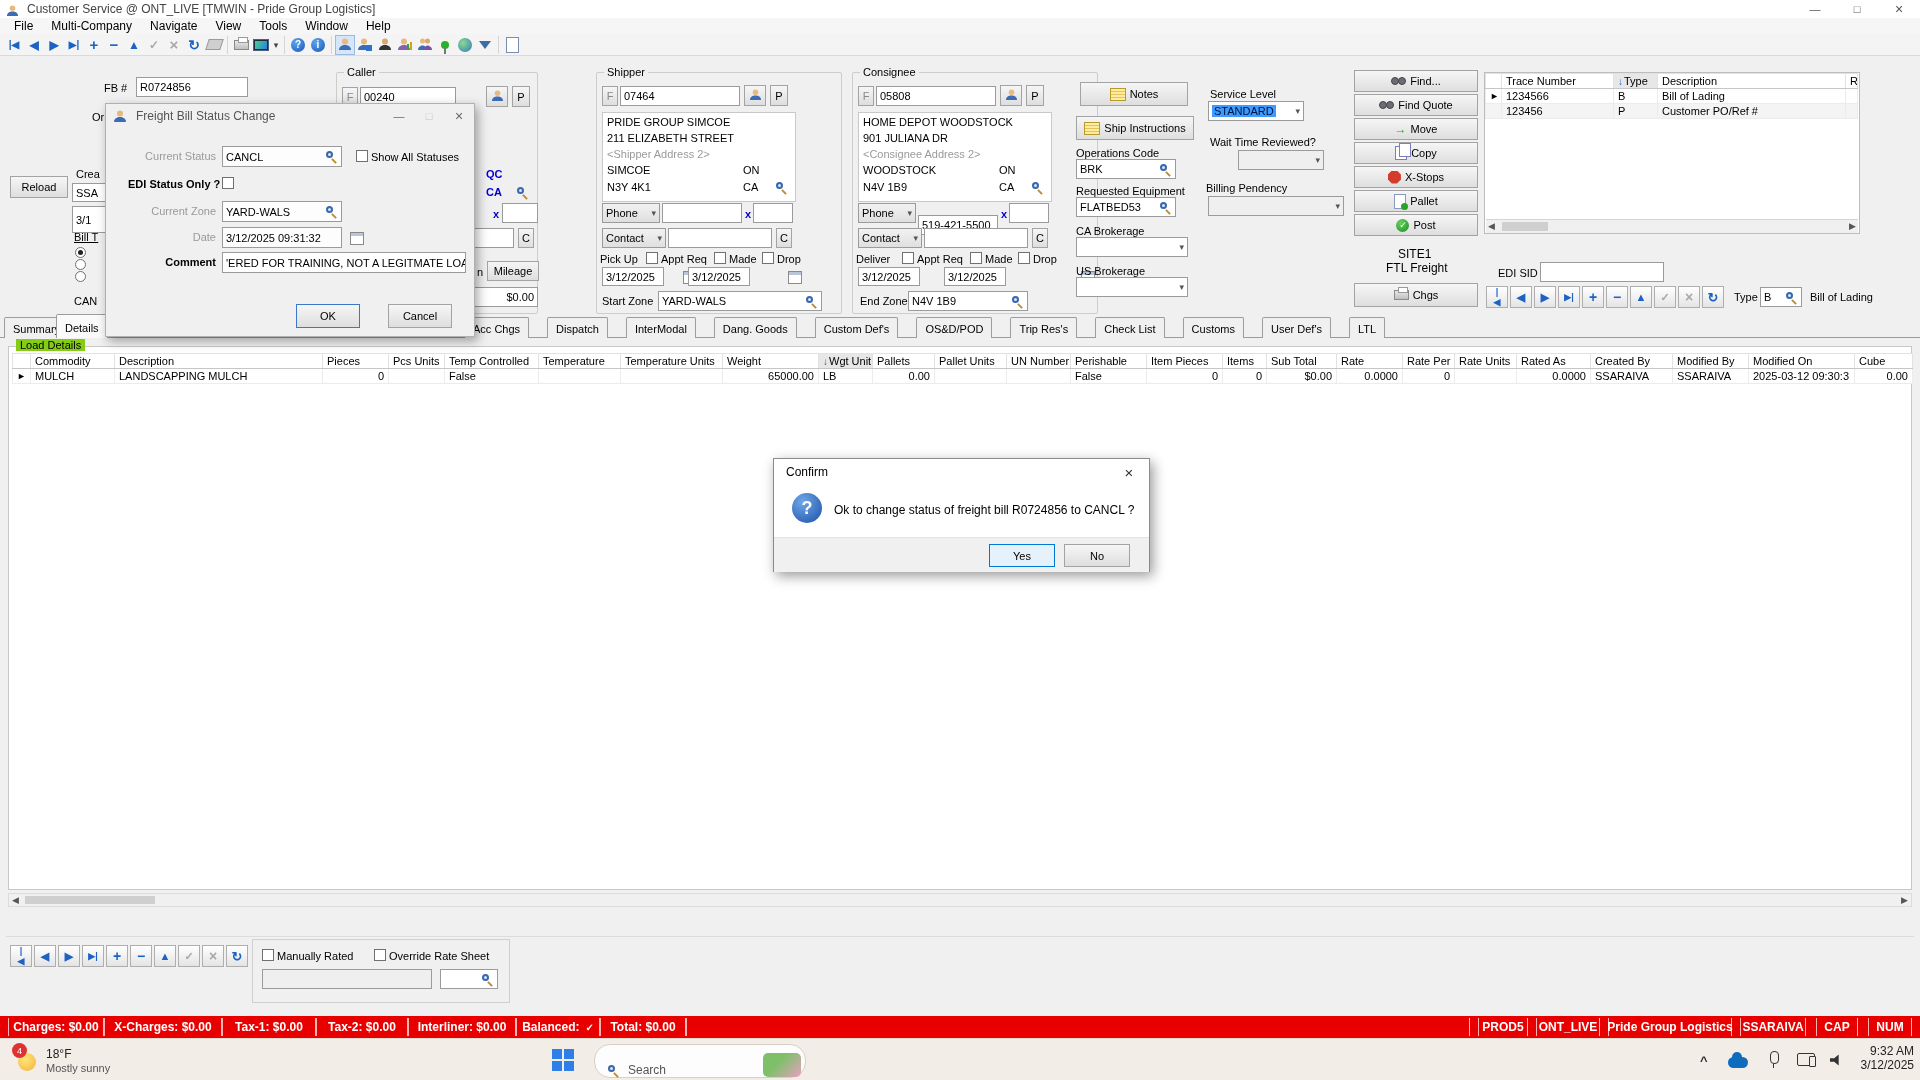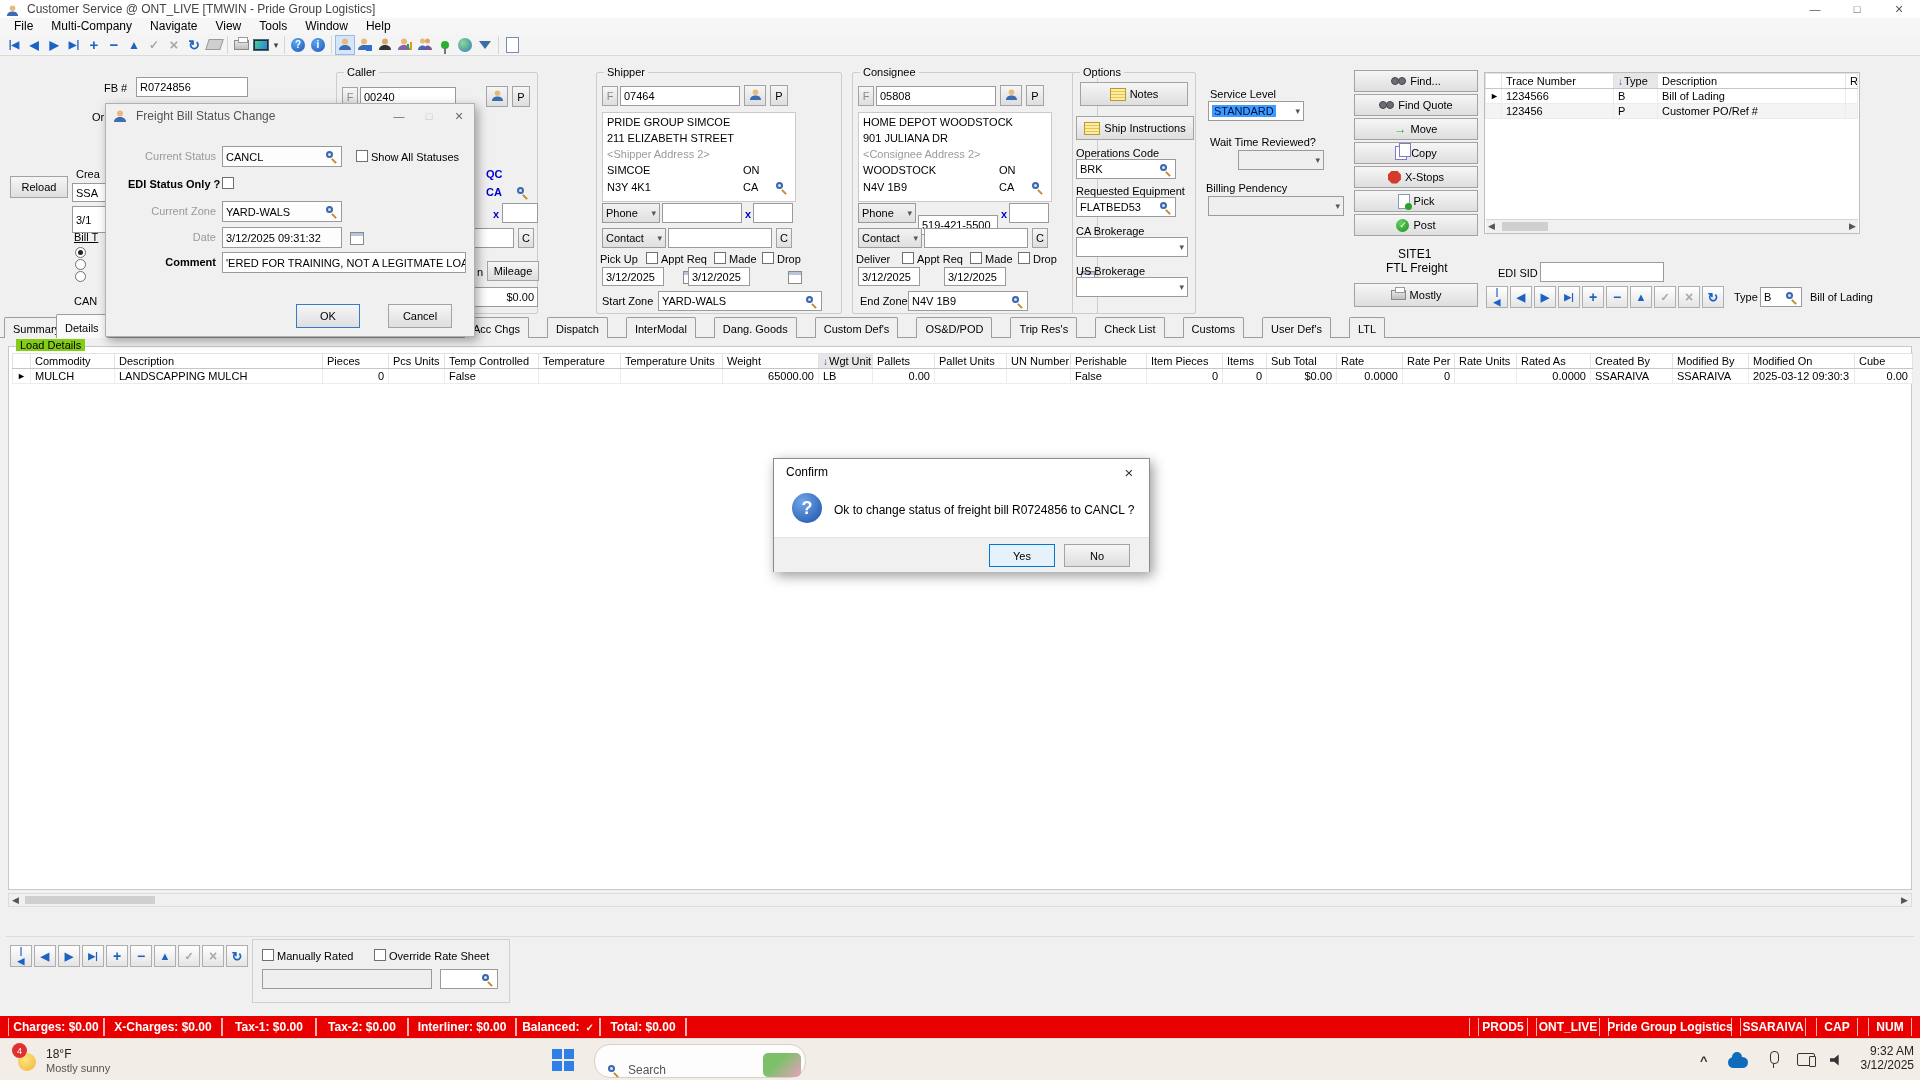"Options" div.group { html: <div> <span>Options</span> </div> -> none }
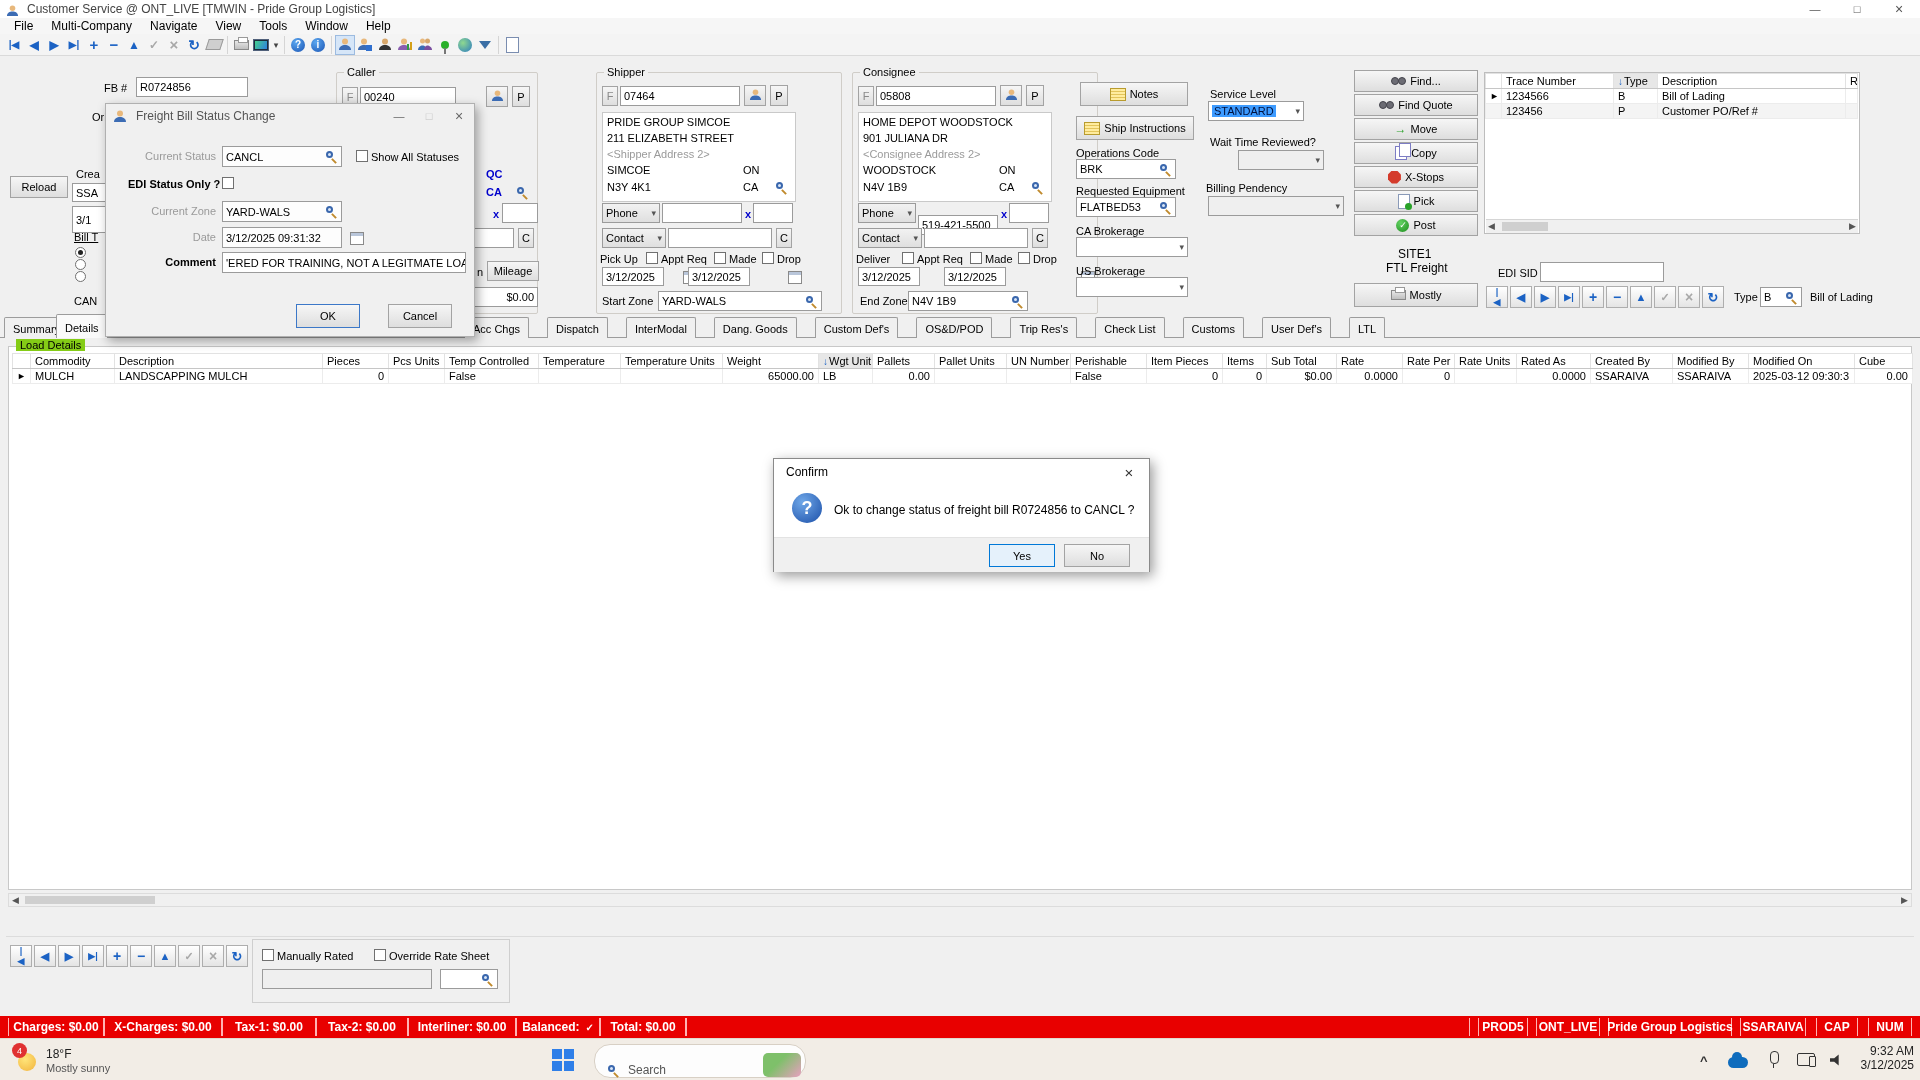"Pick" span { text: Pick -> Pallet }
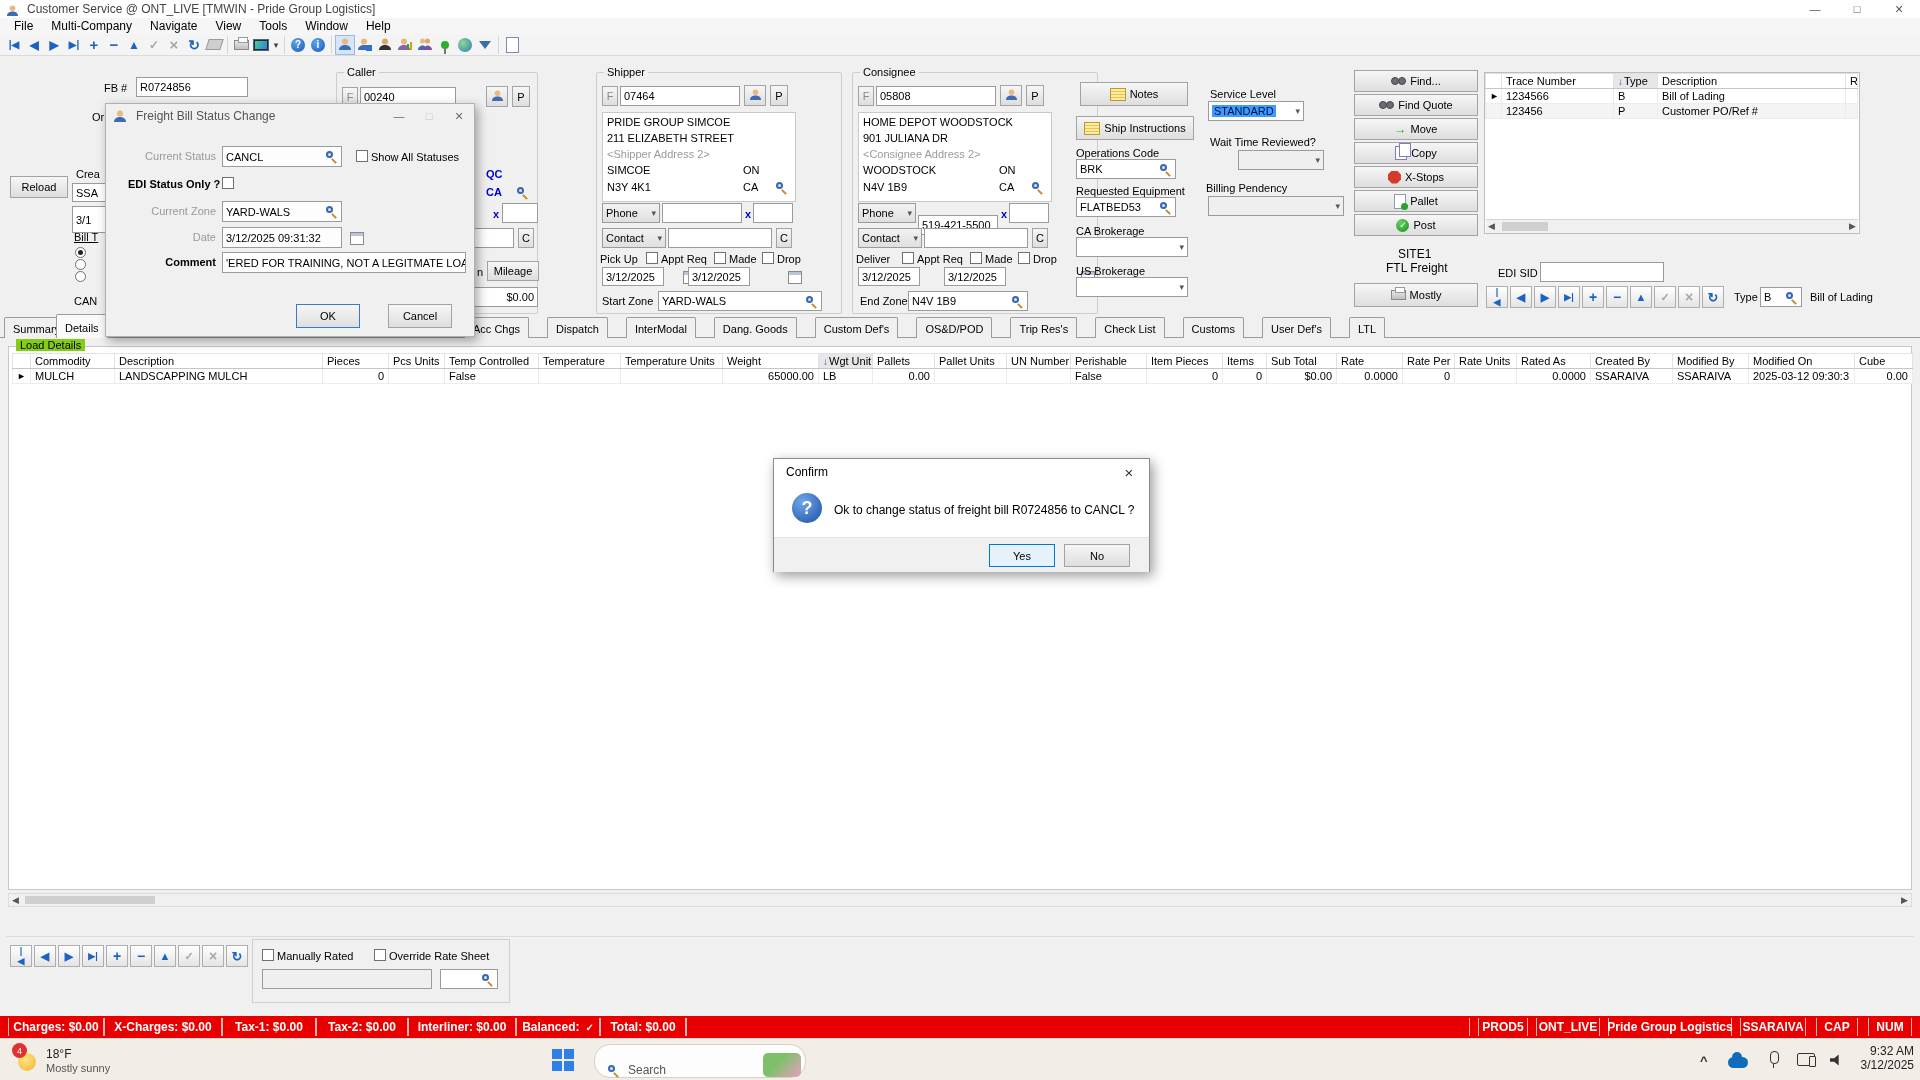"Mostly" span { text: Mostly -> Chgs }
